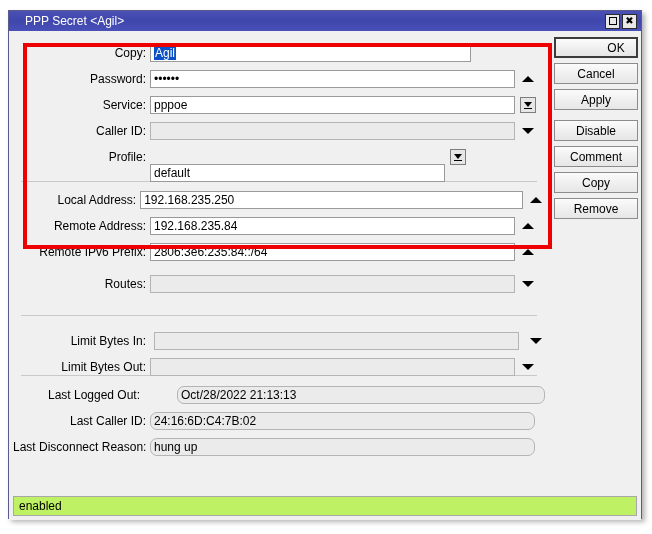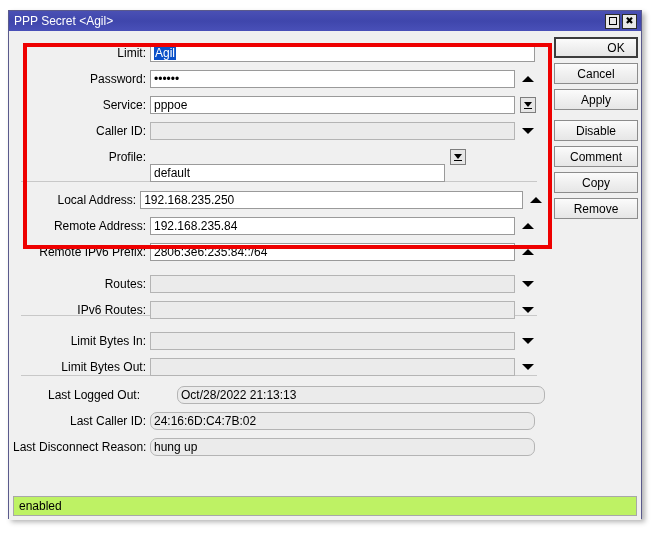"PPP Secret <Agil>" .title-text { padding-left: 5px -> 16px }
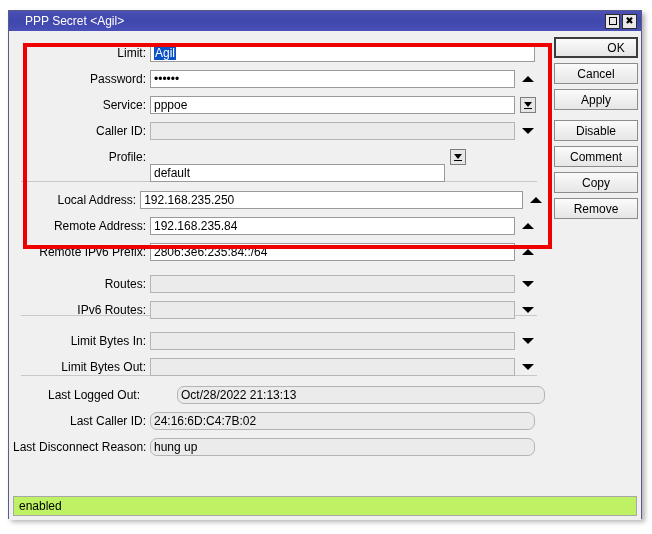"Limit:" div.lbl { text: Limit -> Copy }
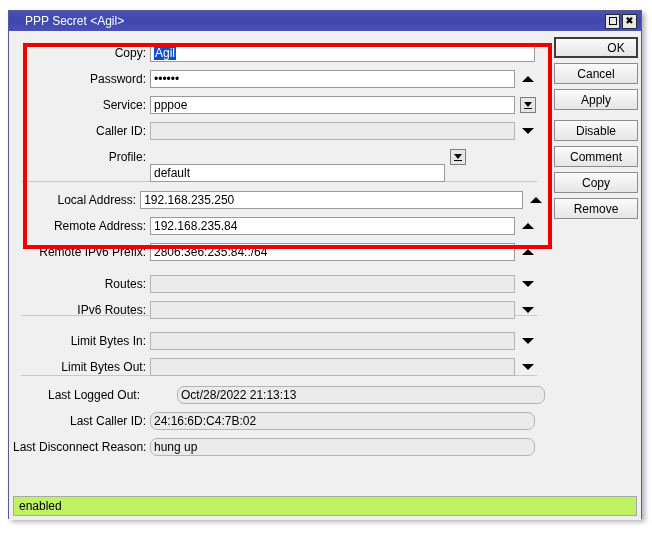"Agil" div.fld { width: 385px -> 321px }
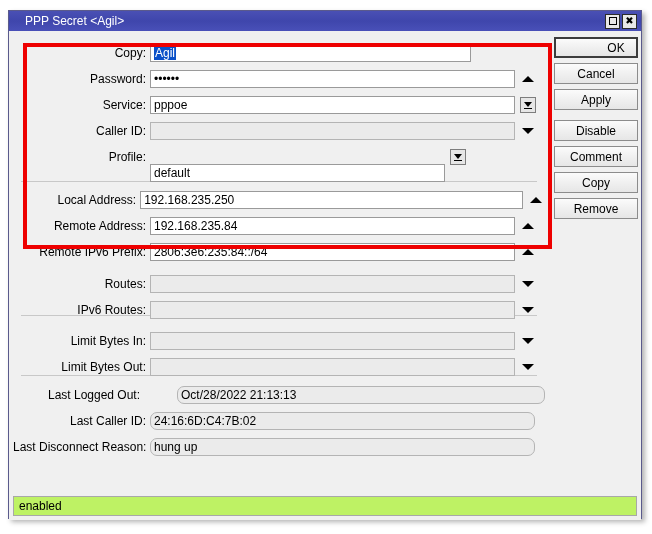"IPv6 Routes:" div.row { html: <div> <div>IPv6 Routes:</div> <div> <span></span> </div> <div> <div></div> </div> </div> -> none }
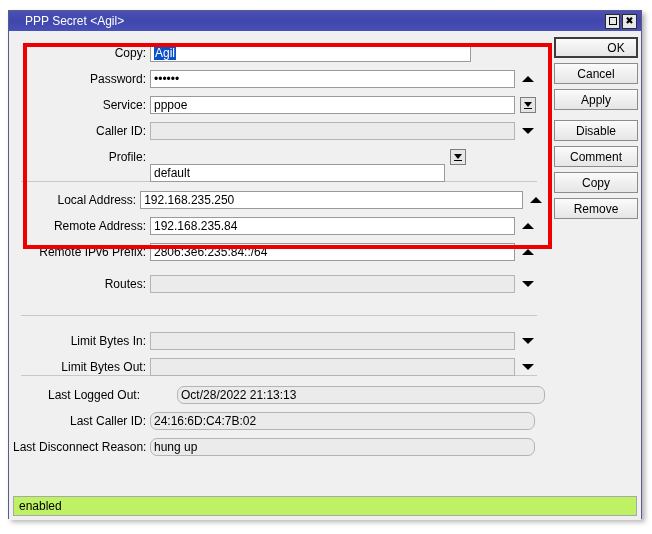"Limit Bytes In:" div.row { justify-content: none -> space-between }
